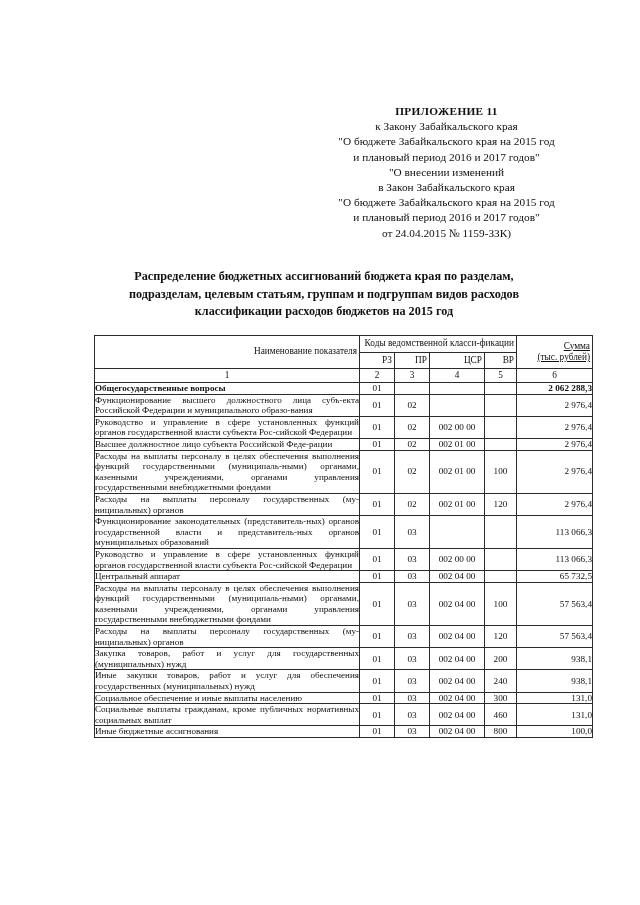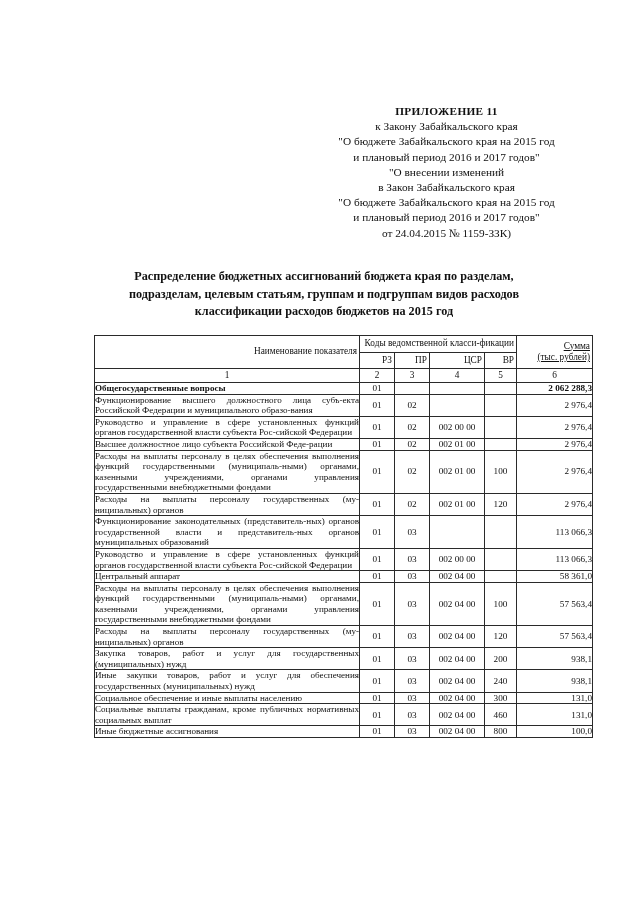"58 361,0" td.c-sum { text: 58 361,0 -> 65 732,5 }
